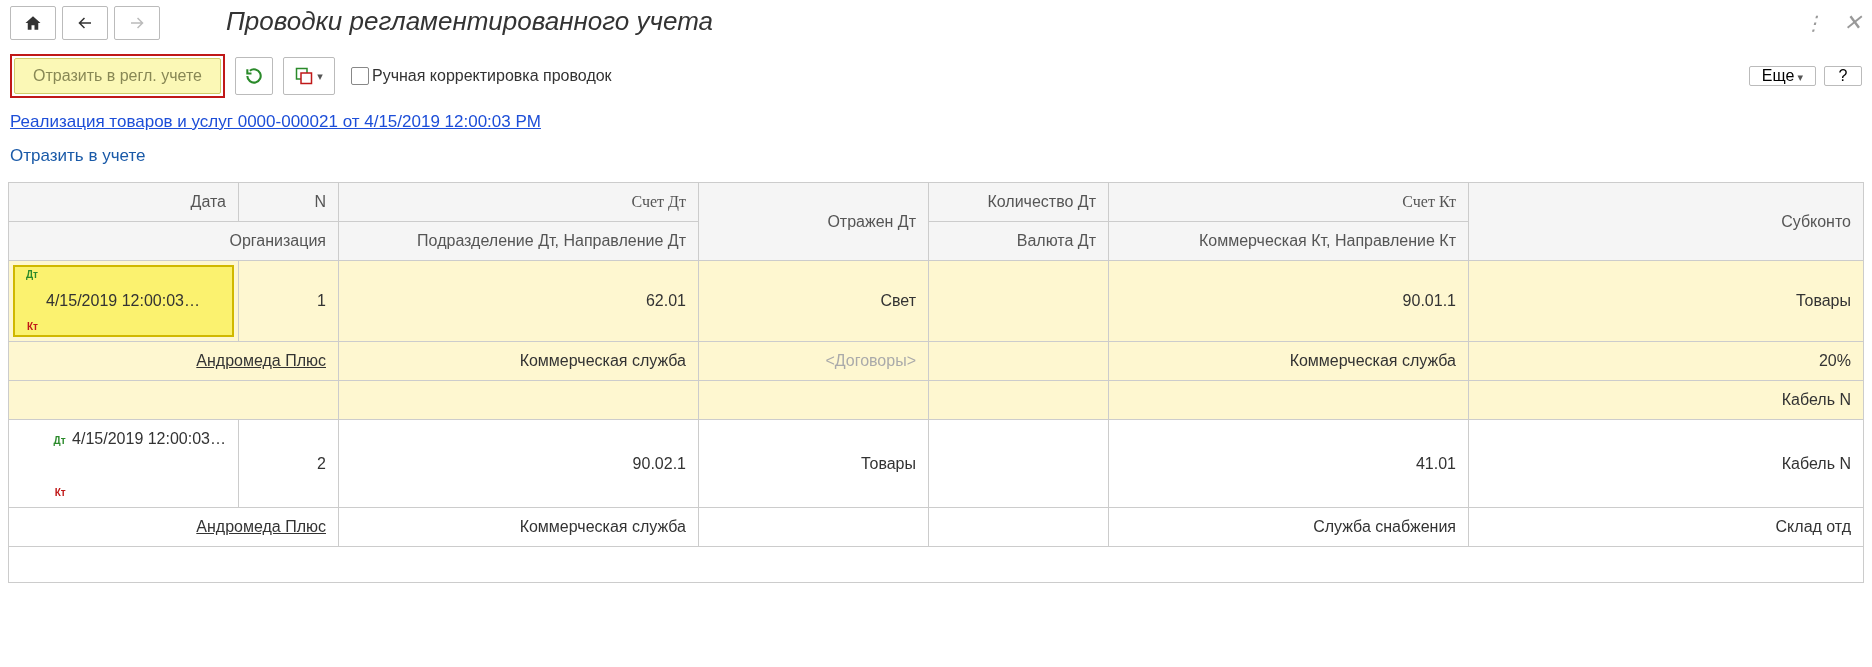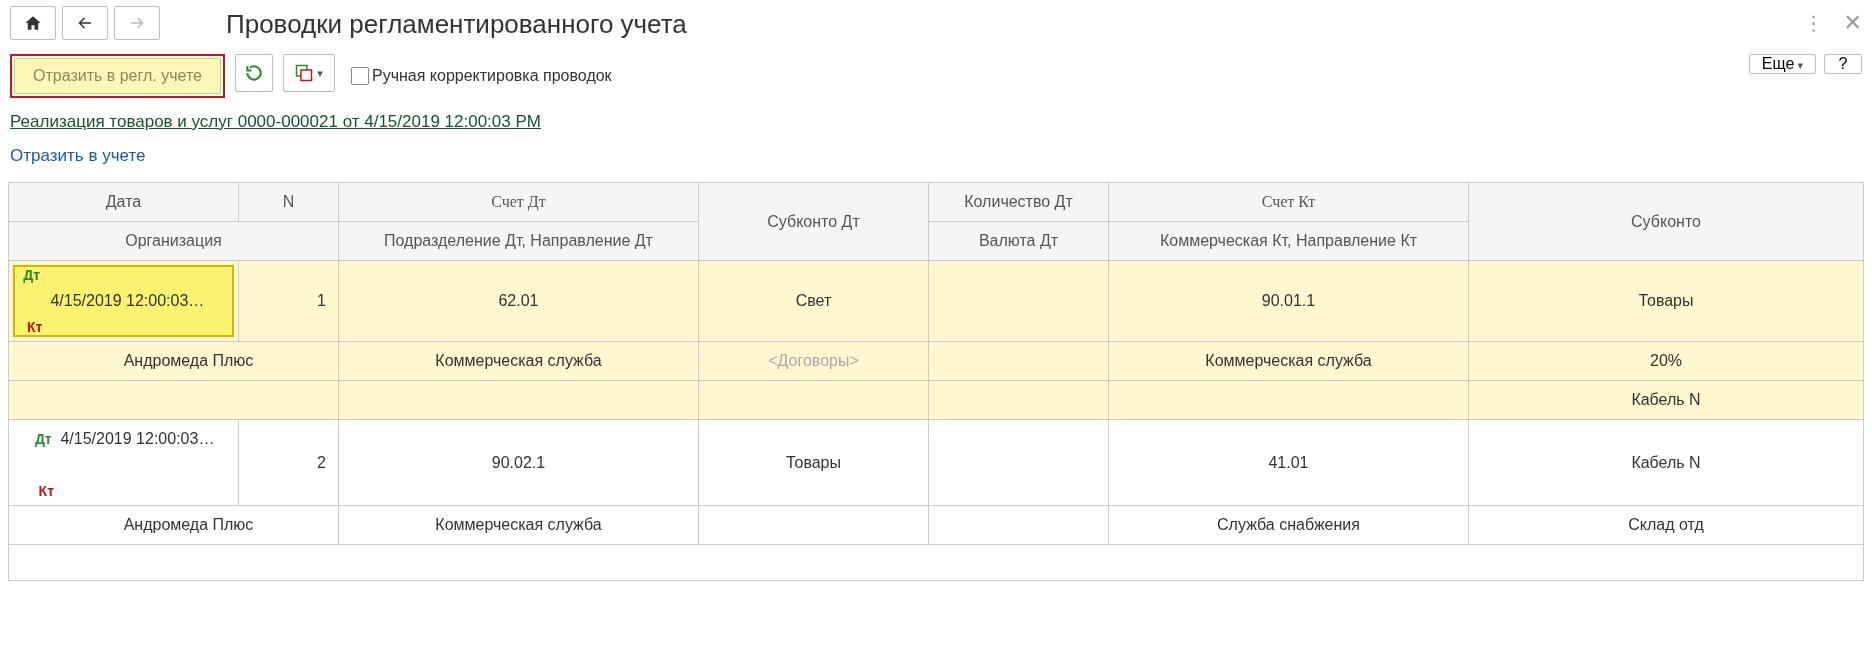"Проводки регламентированного учета" .header { align-items: flex-end -> flex-start; font-style: none -> italic }
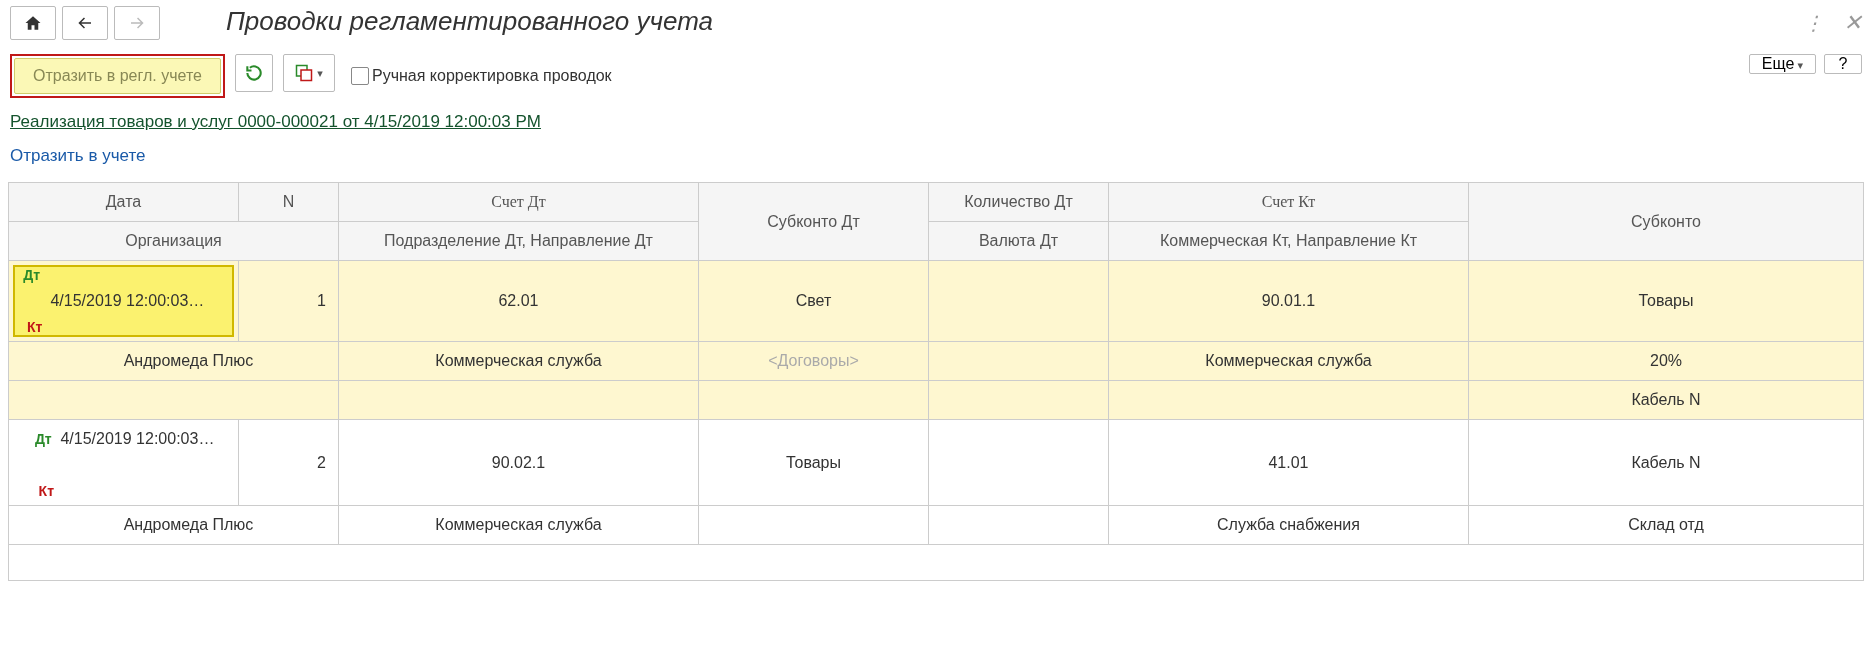"Отразить в регл. учете" .toolbar { align-items: none -> center }
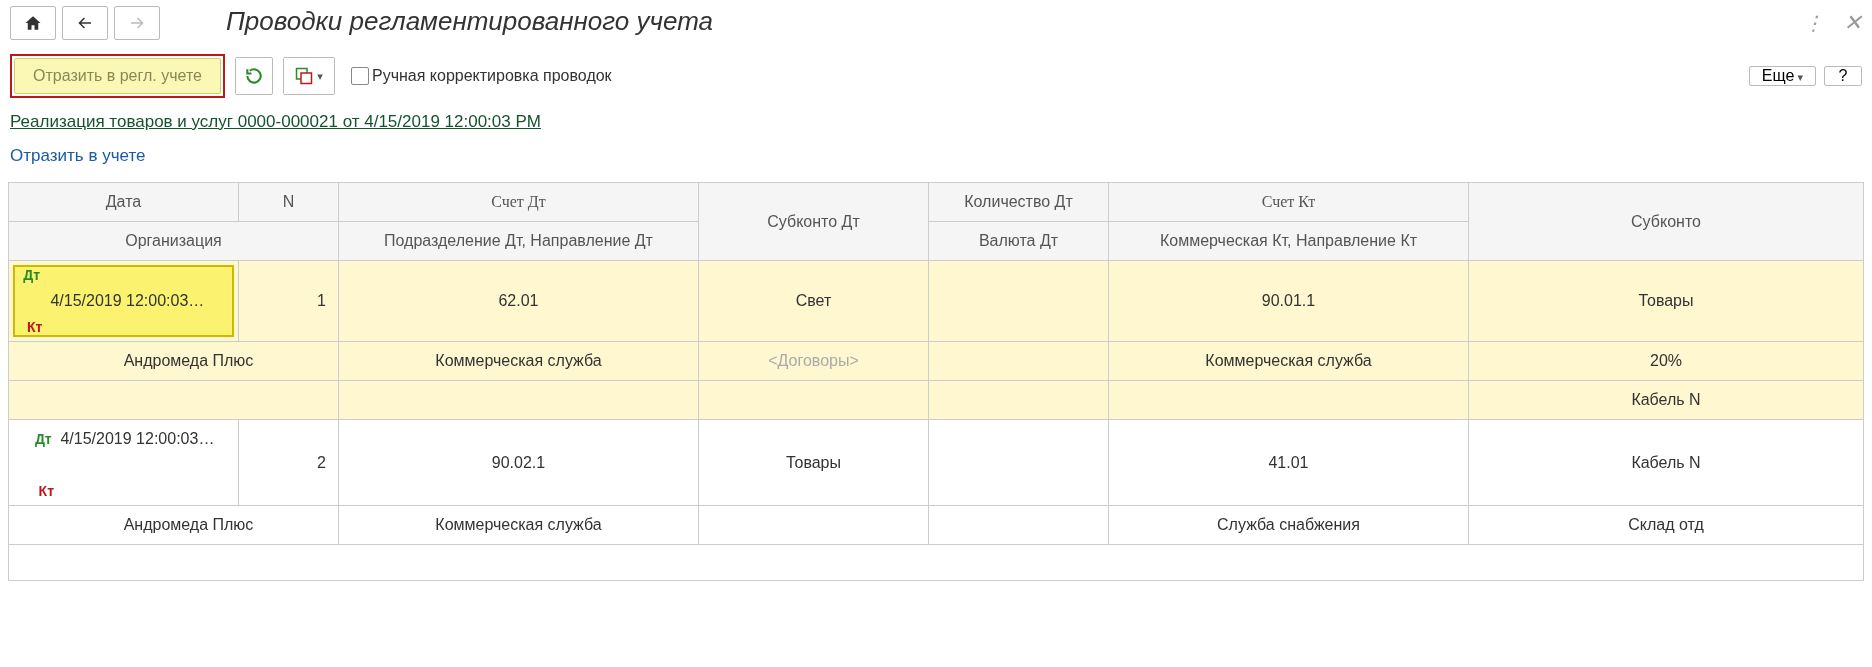"Реализация товаров и услуг 0000-000021" .doc-link a { color: #14532d -> #1d4ed8 }
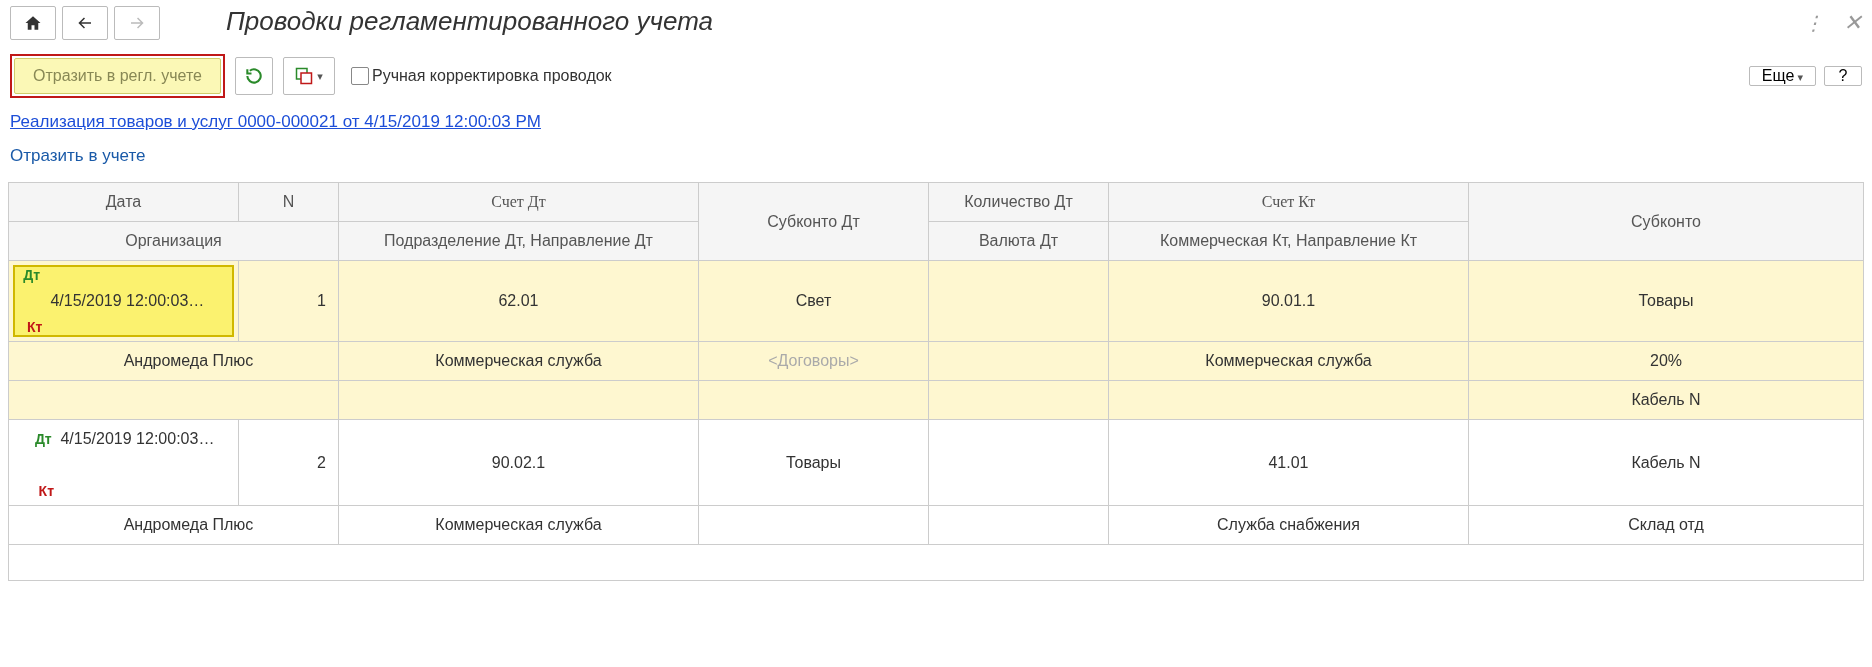"Дата" .grid td, .grid th { text-align: center -> right }
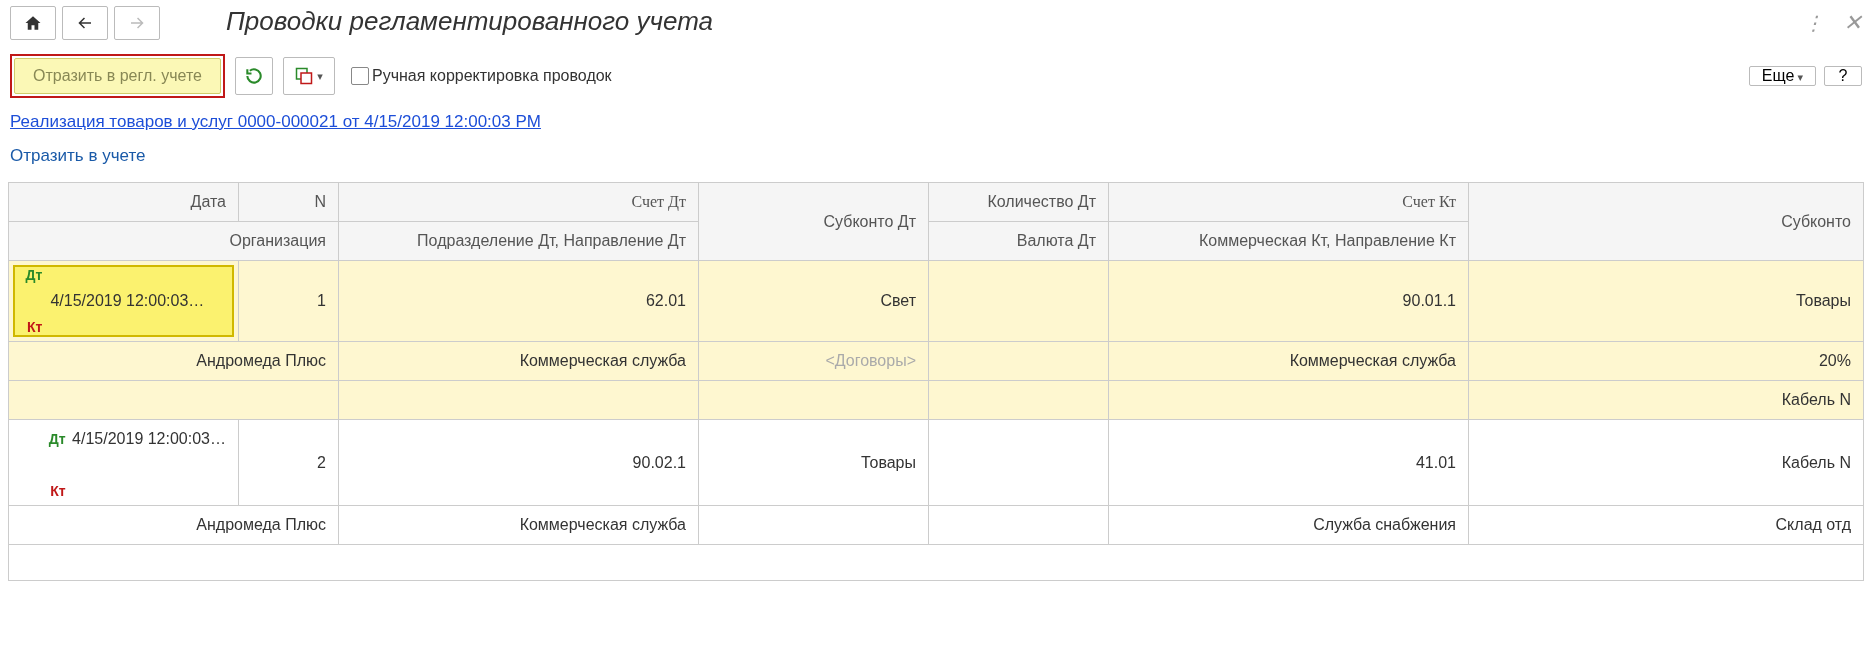"Субконто Дт" th.col-sub { text: Субконто -> Отражен }
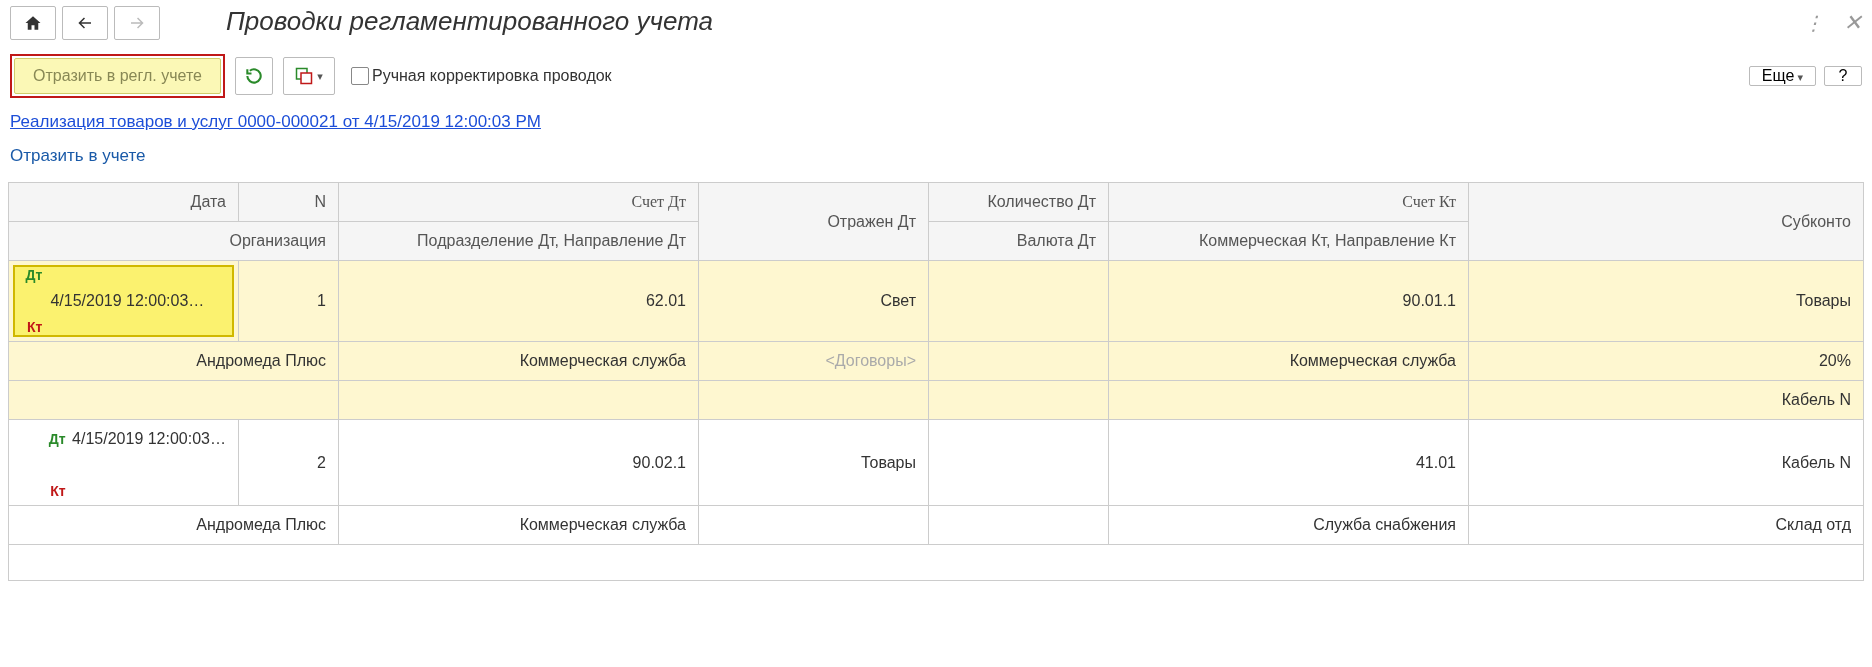"Дт" .dtkt-icon { font-size: 14px -> 10px }
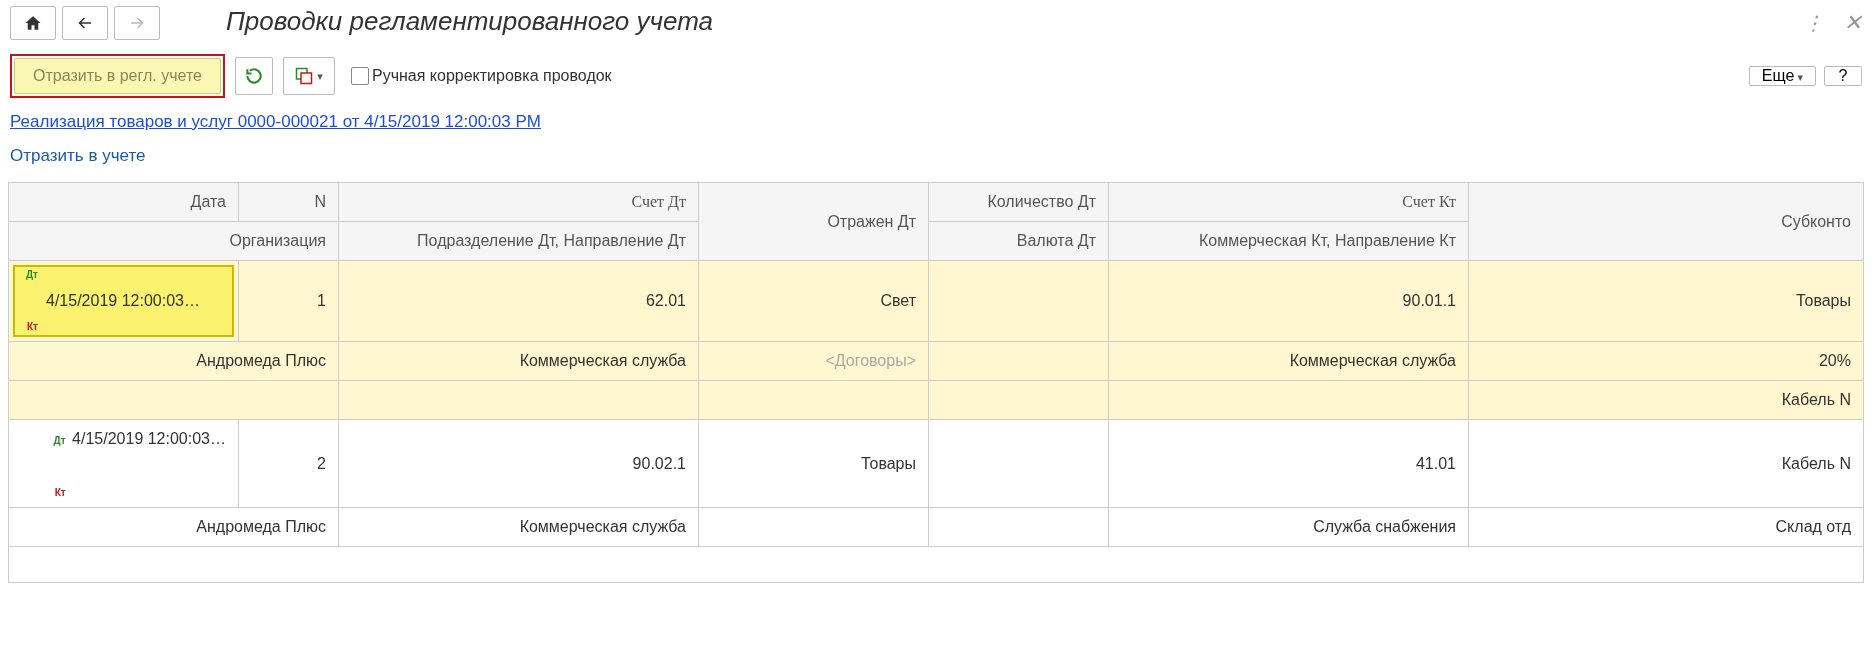"Андромеда Плюс" .cell-org { text-decoration: none -> underline }
